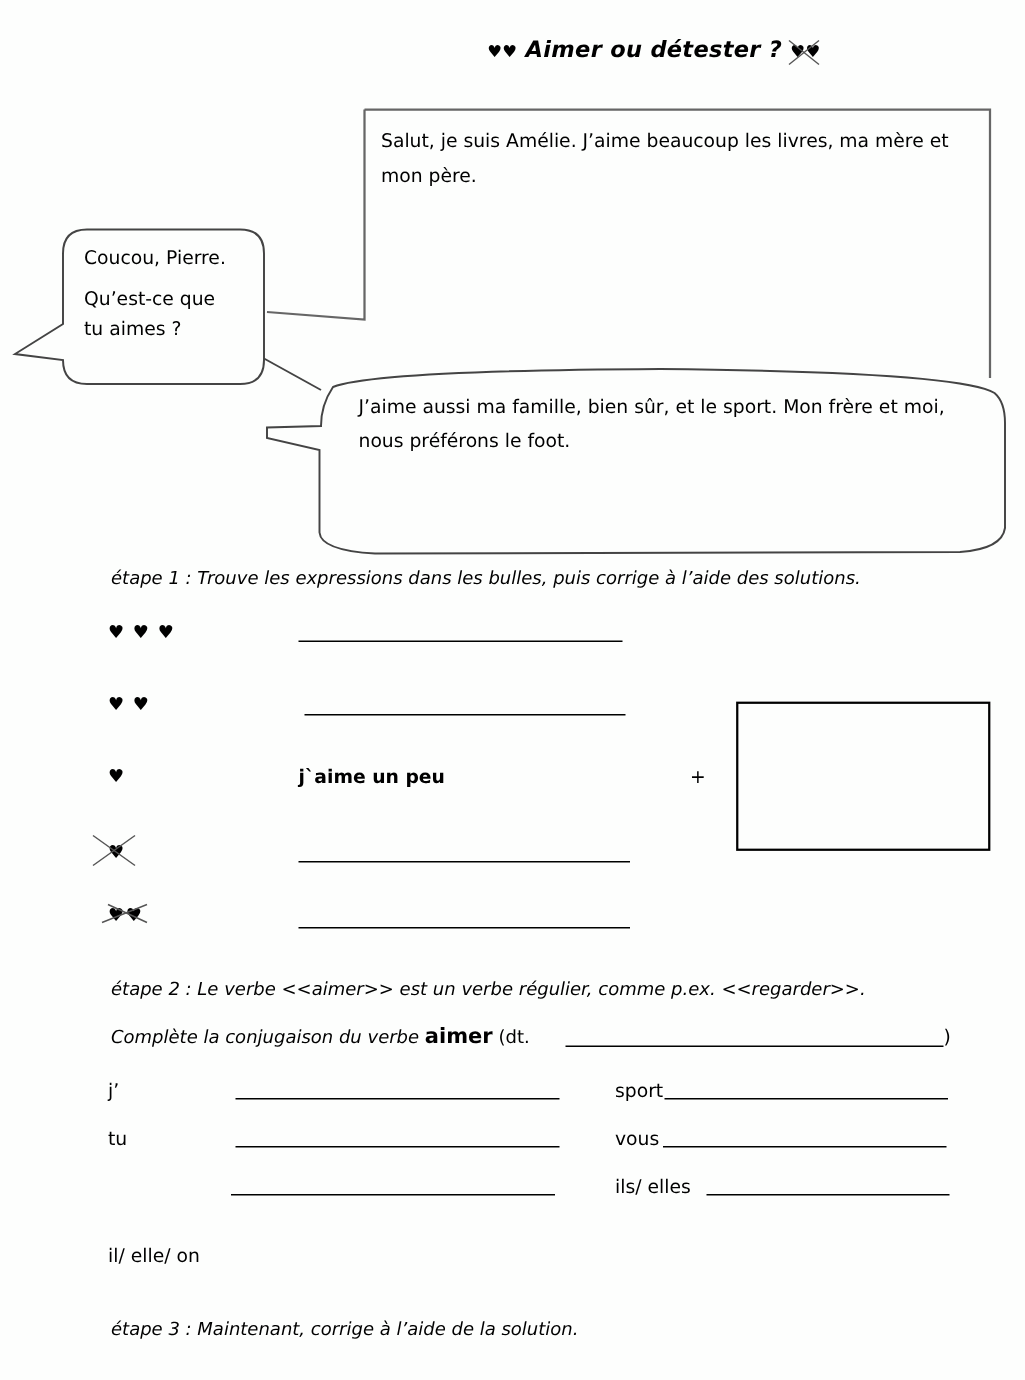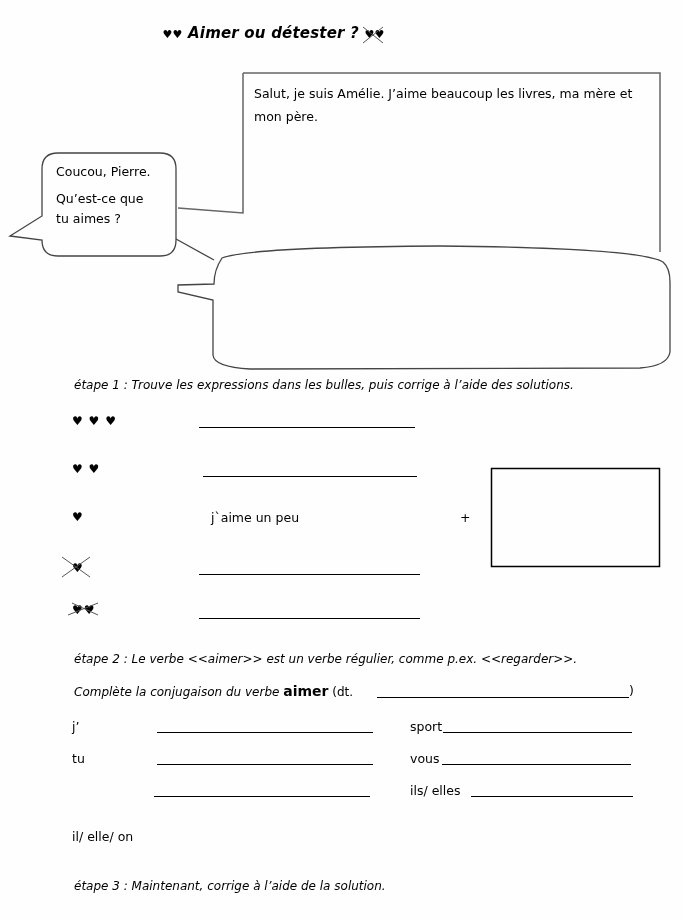"♥♥ Aimer ou détester ?" .title { text-align: center -> right }
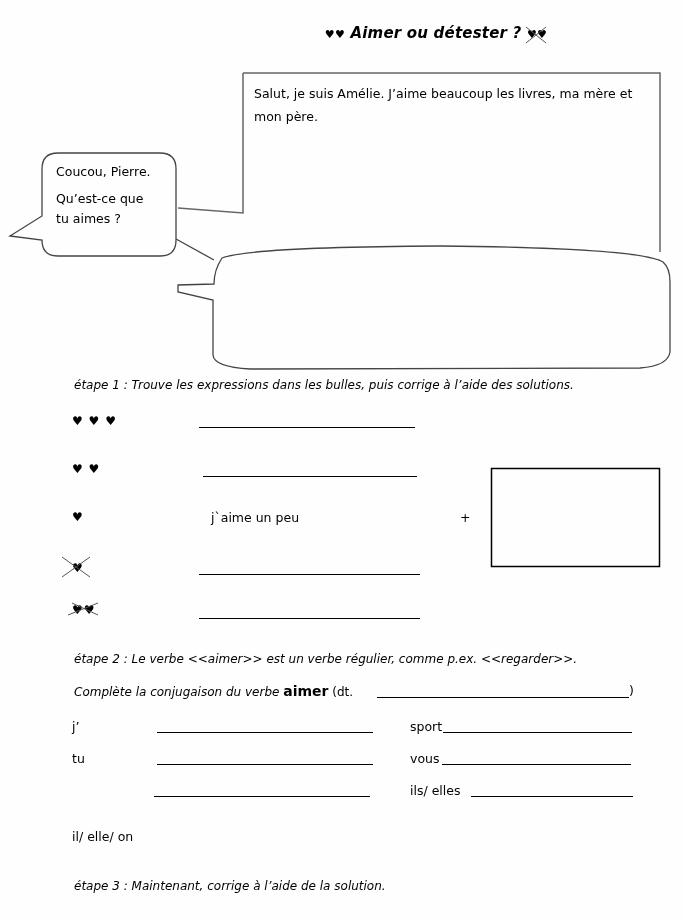"J’aime aussi ma famille, bien" div { html: none -> <div>J’aime aussi ma famille, bien sûr, et le sport. Mon frère et moi, nous préférons le foot.</div> }
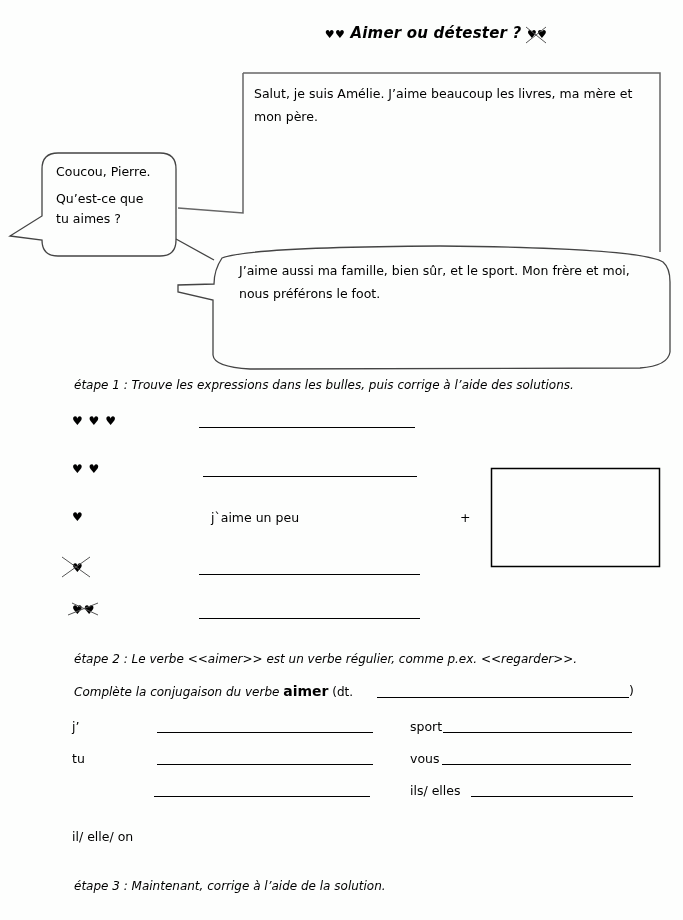"j`aime un peu" div.abs { font-weight: none -> bold; left: 211px -> 199px }
